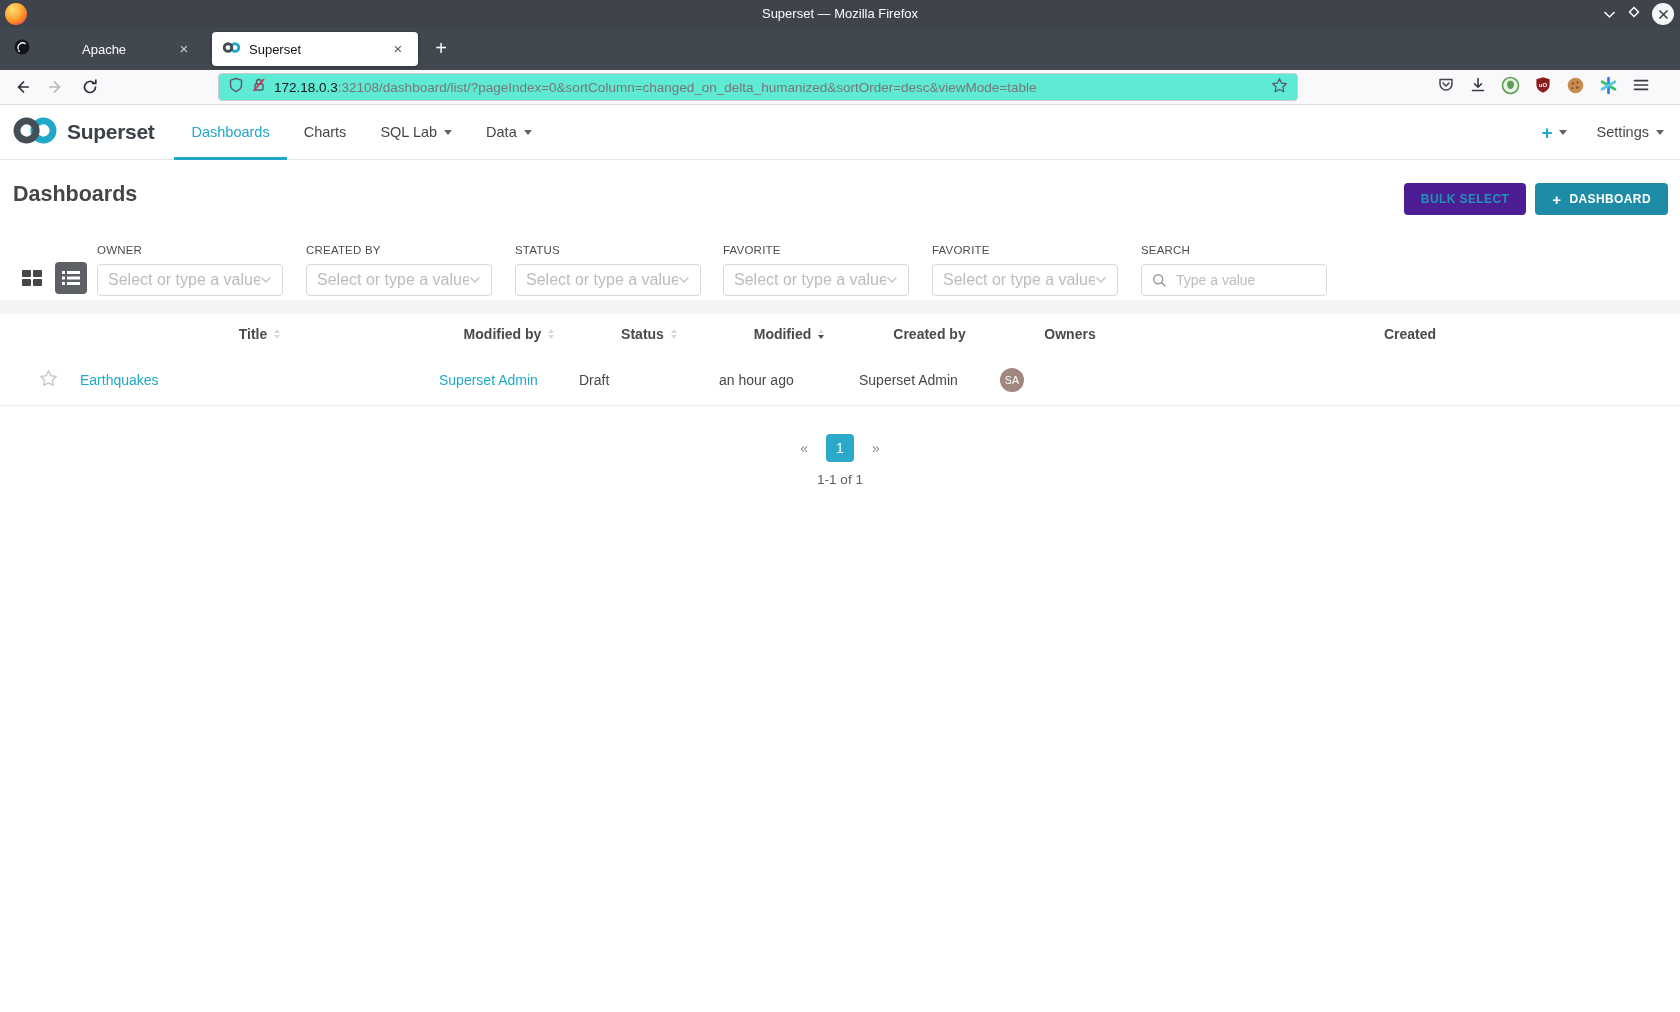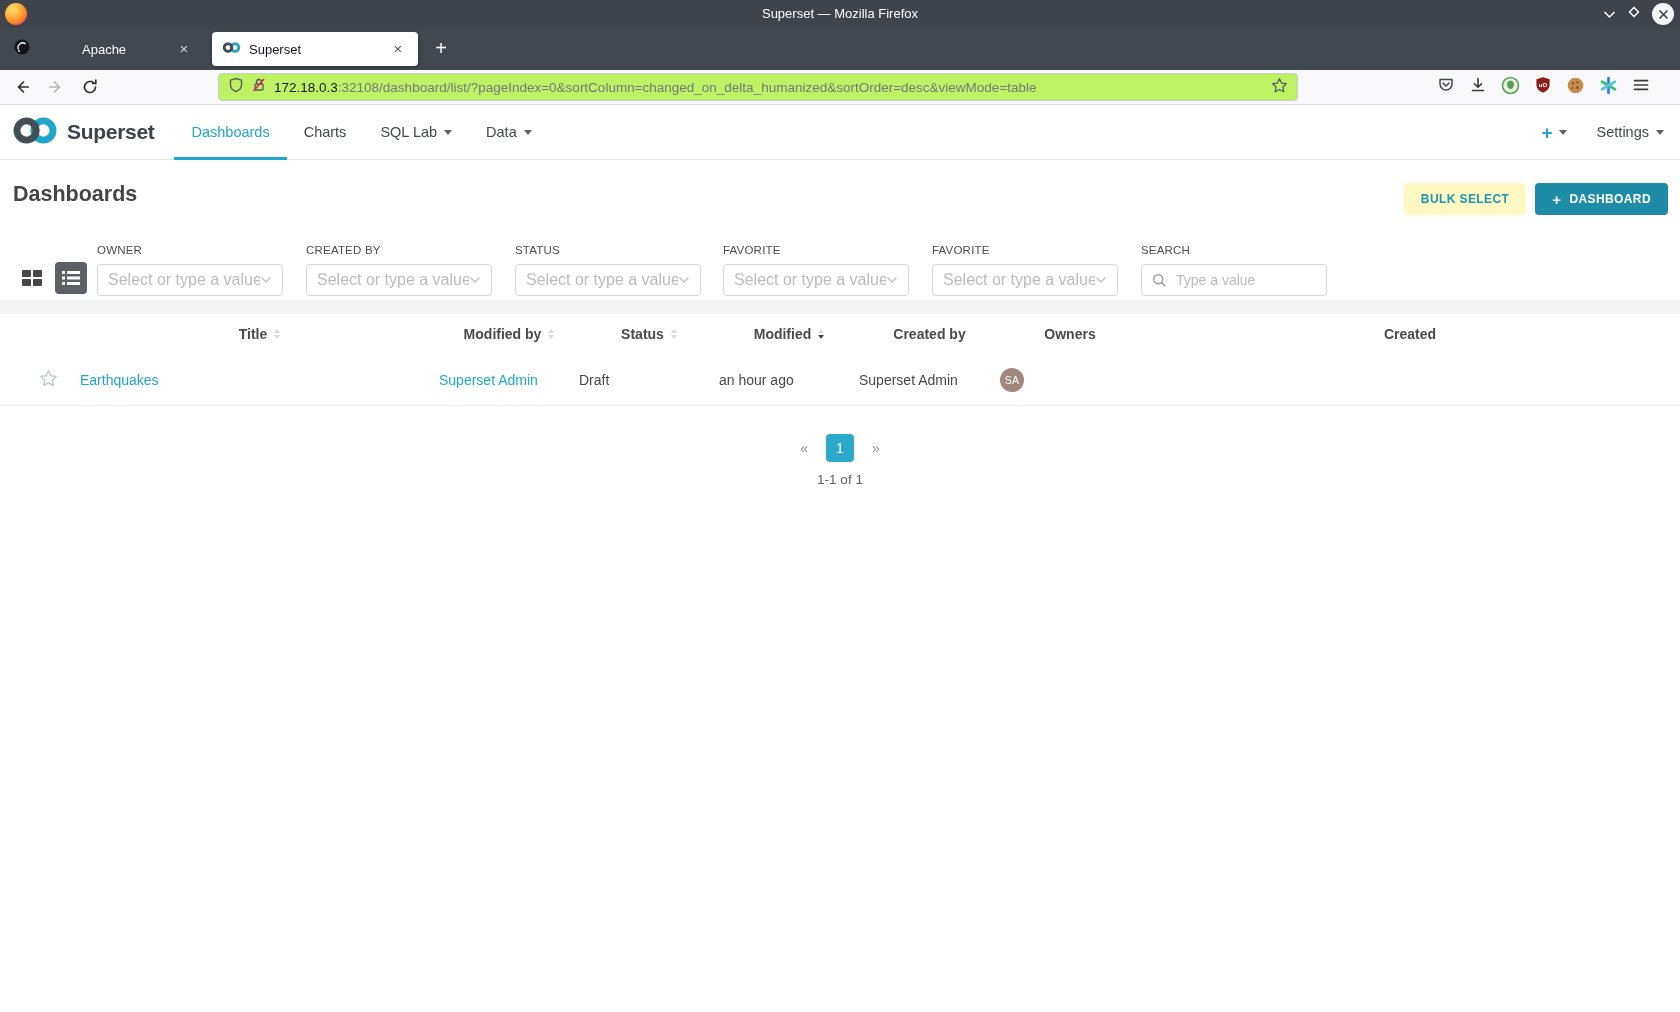"172.18.0.3:32108/dashboard/list/?pageInd" .urlbar { background: #bef264 -> #5eead4 }
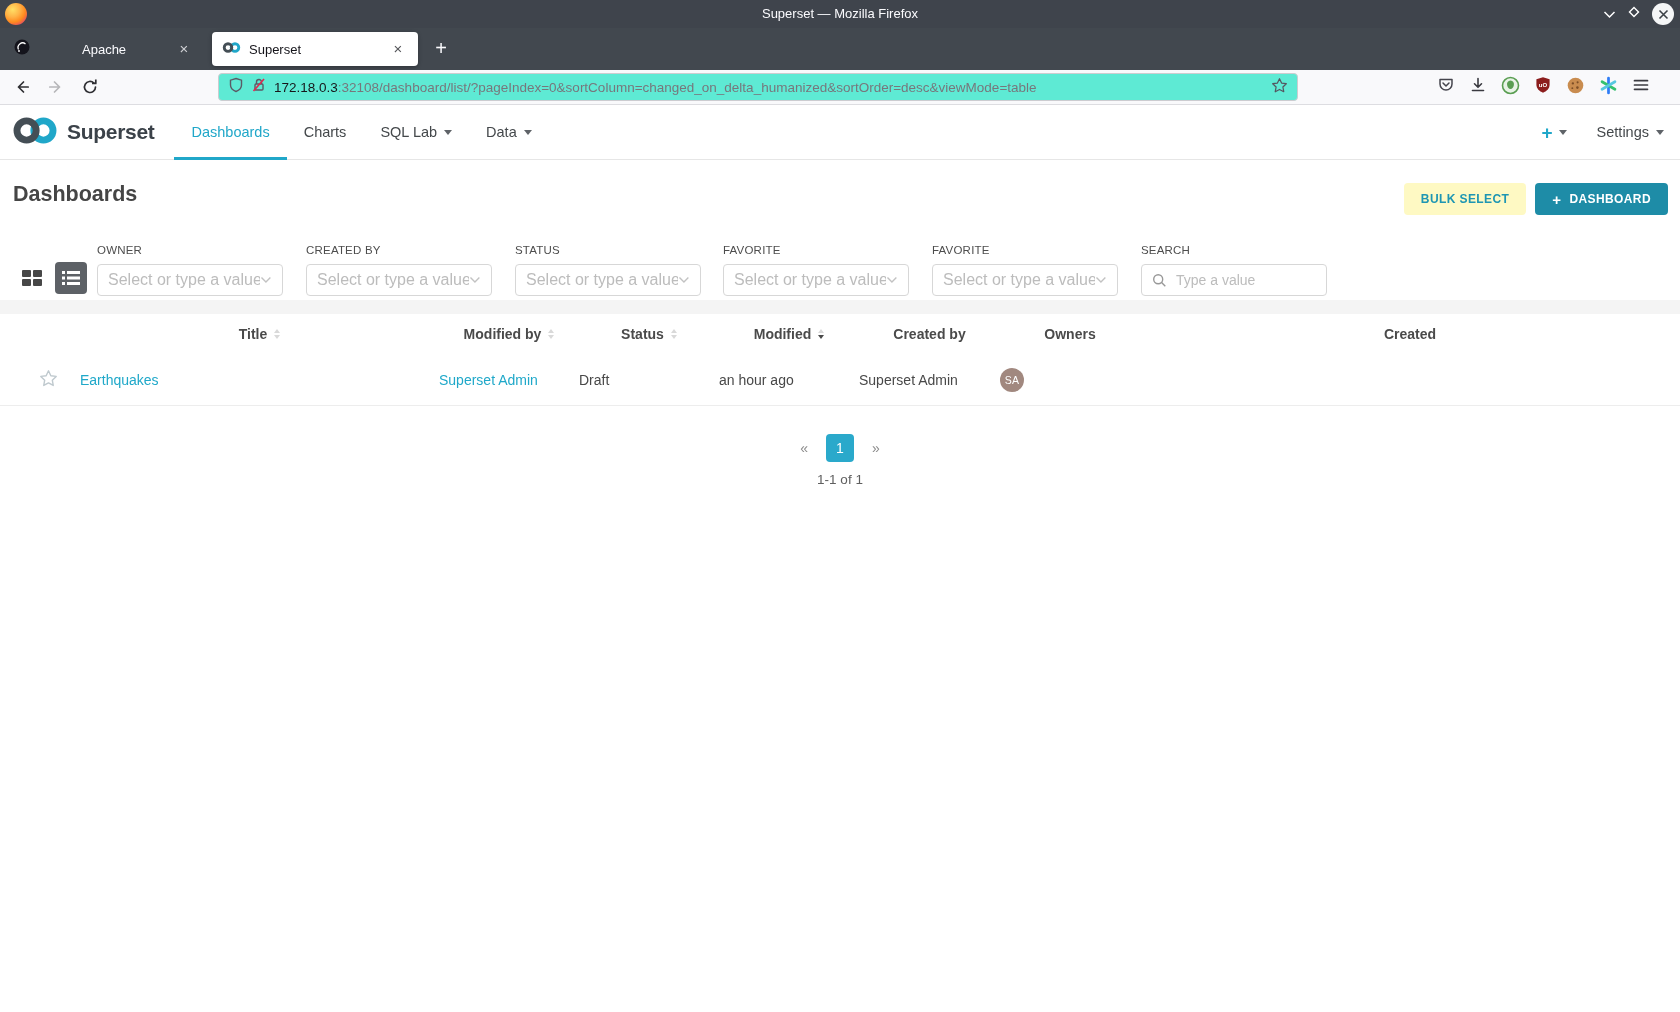"BULK SELECT" .btn-secondary { background: #fef9c3 -> #4c1d95 }
